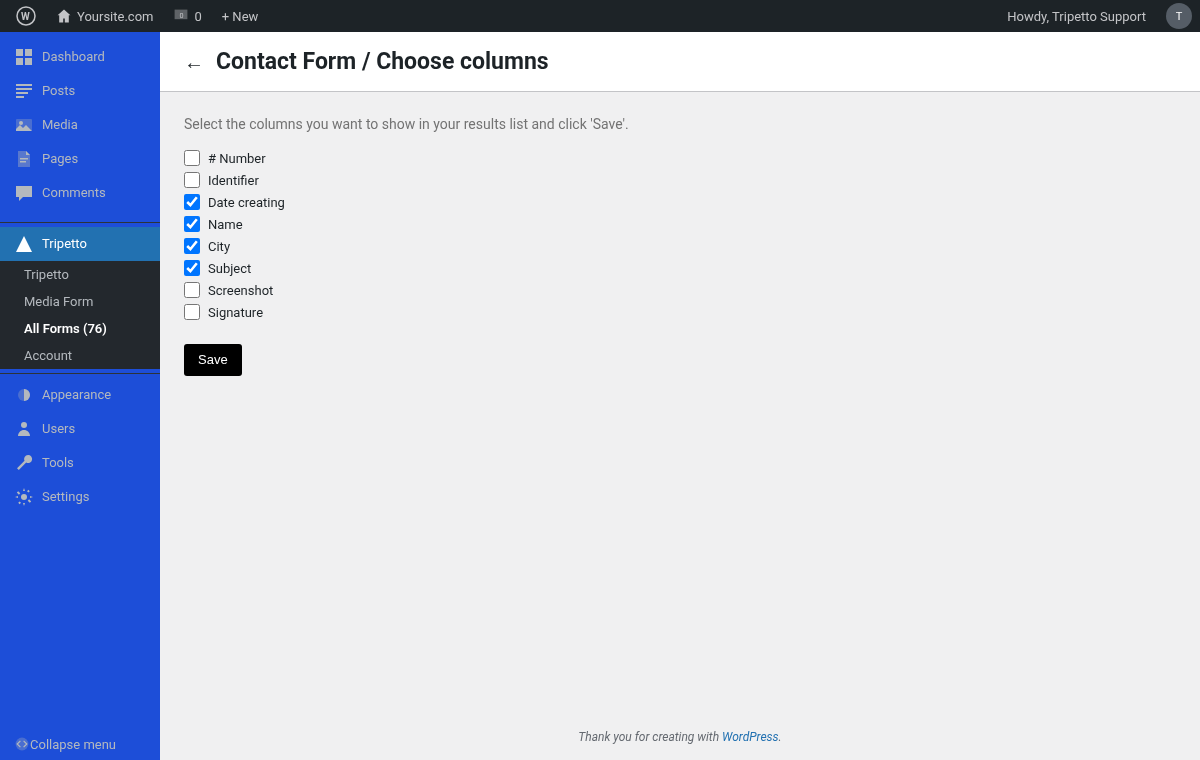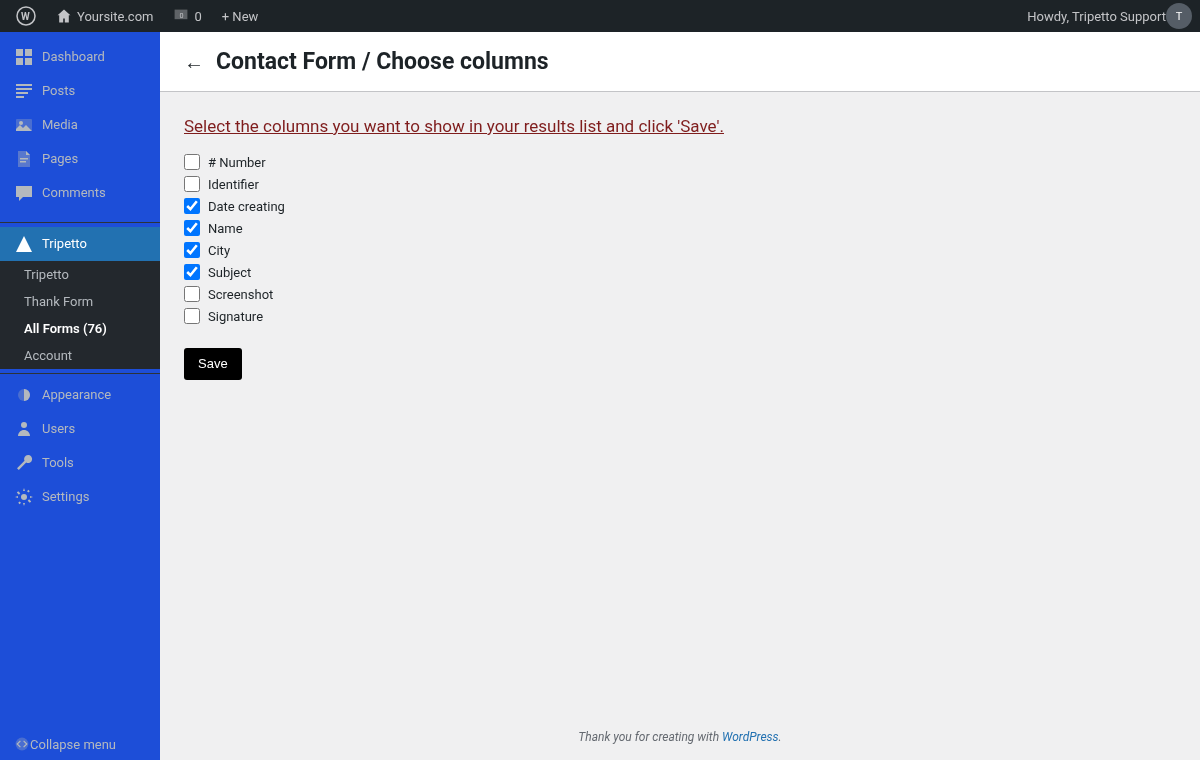"Howdy, Tripetto Support" .adminbar-right { gap: 0 -> 20px }
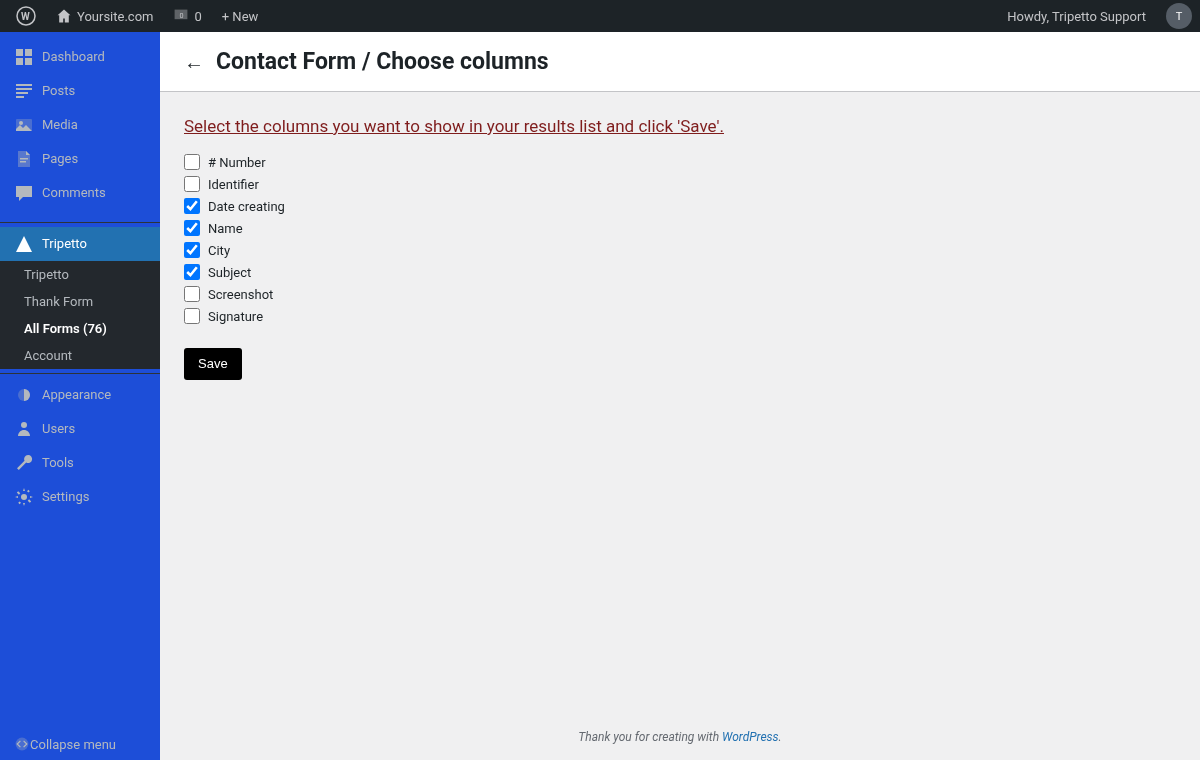"Select the columns you want" .description { color: #7f1d1d -> #737373; font-size: 17px -> 14px; text-decoration: underline -> none }
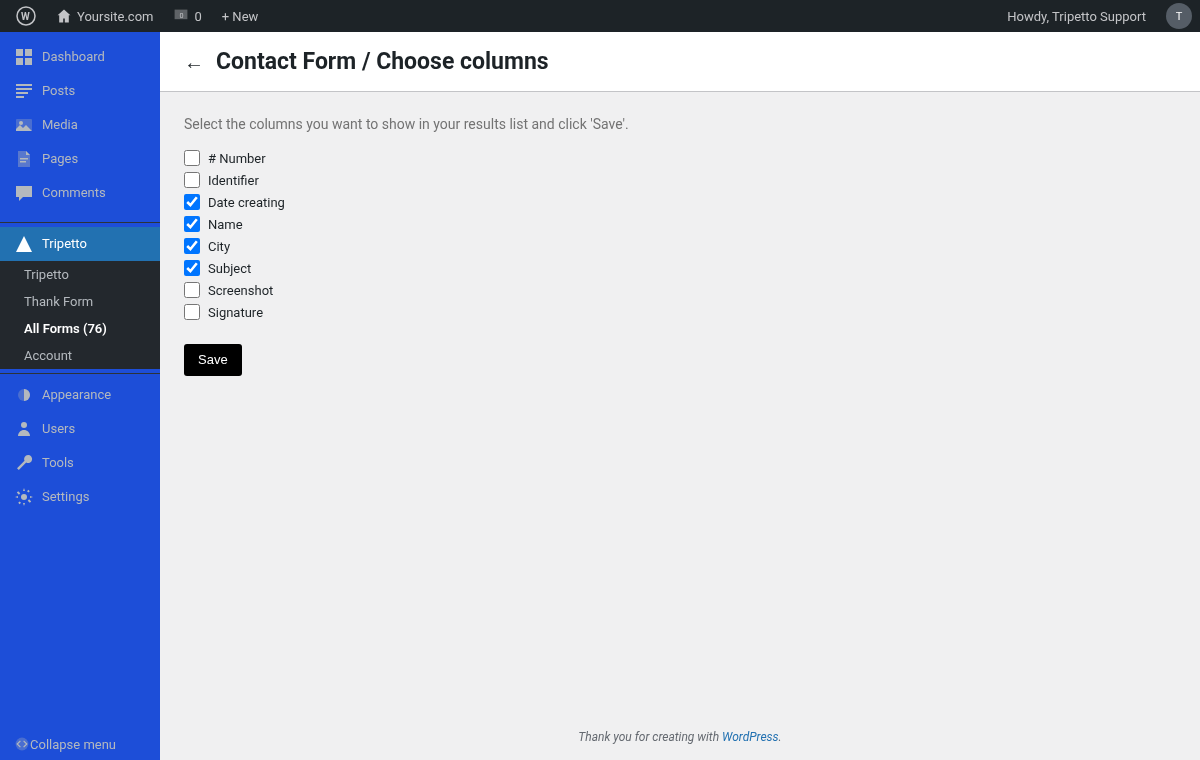"Thank Form" span { text: Thank -> Media }
